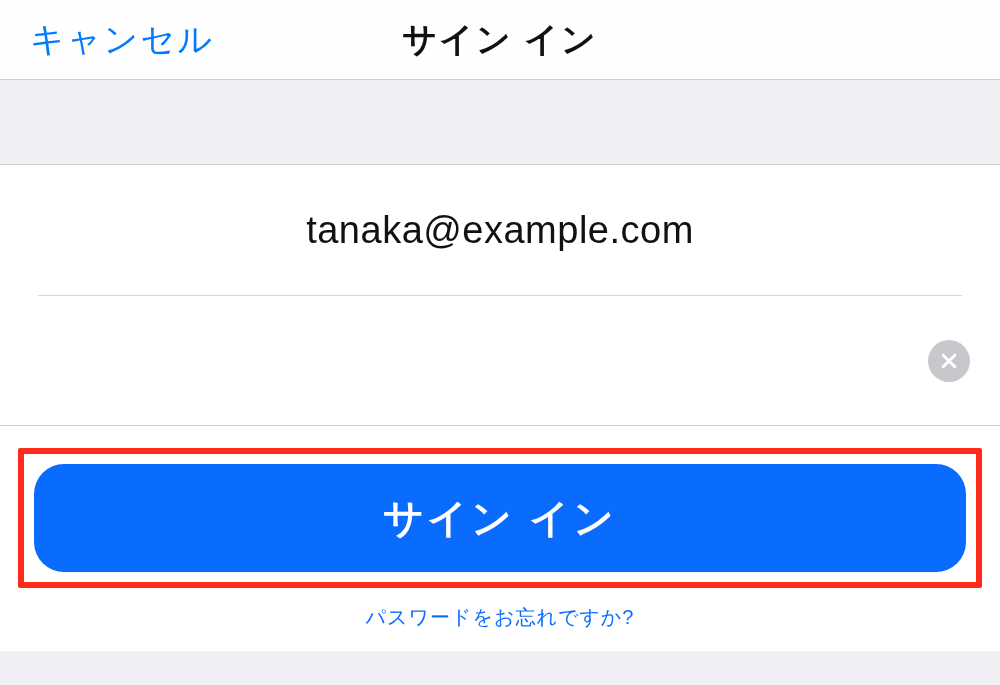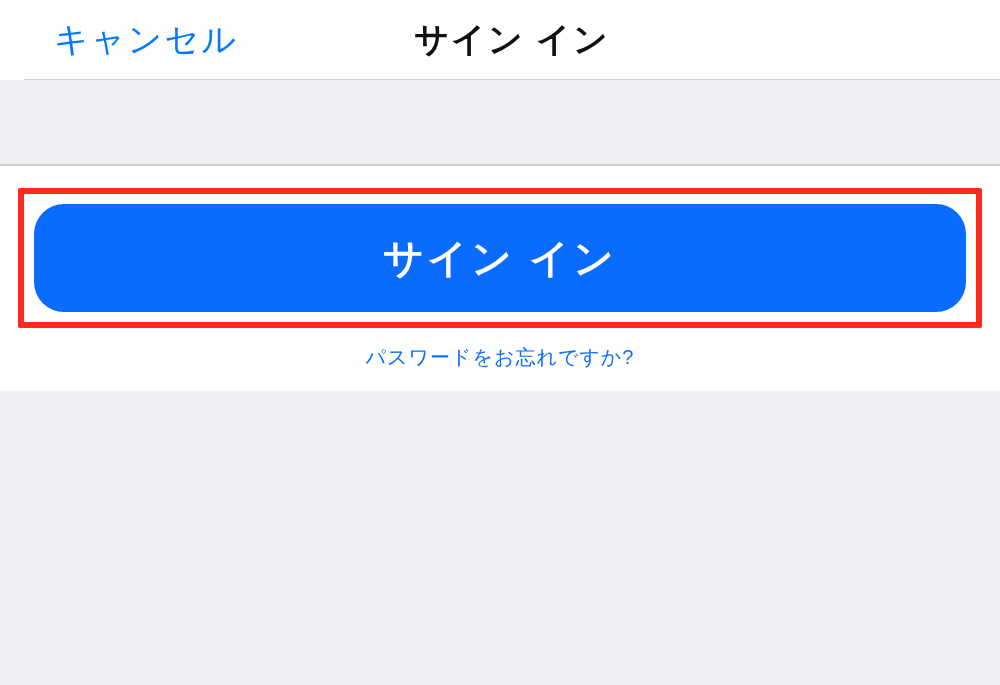"キャンセル" .nav { margin-left: 24px -> none }
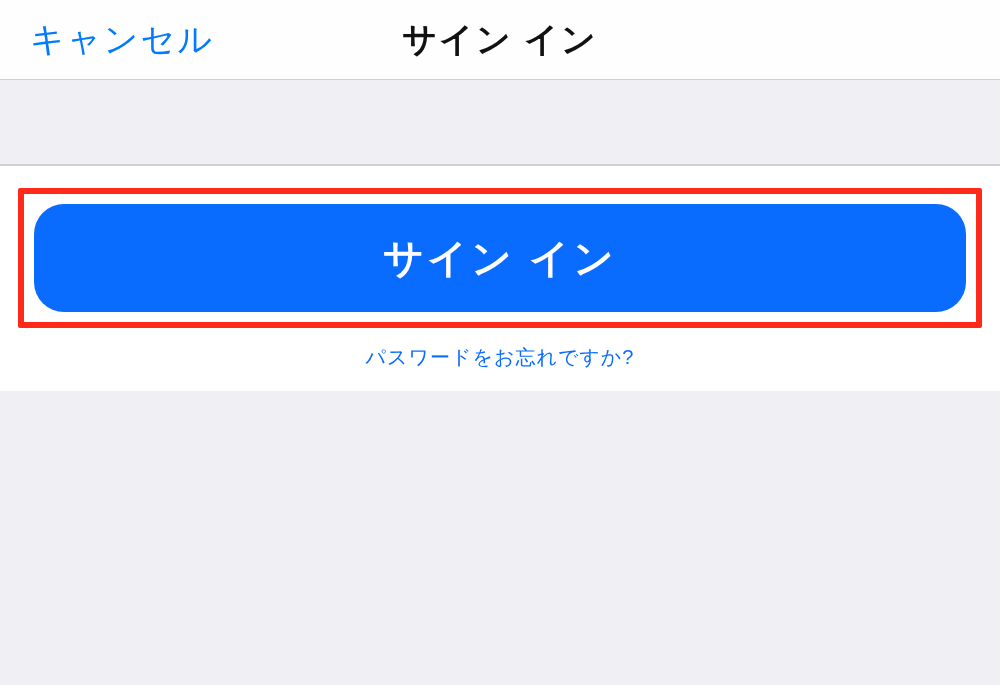"tanaka@example.com" div.form { html: none -> <div> <div> <span>tanaka@example.com</span> </div> <div> <span></span> <span> <svg> <path></path> </svg> </span> </div> </div> }
